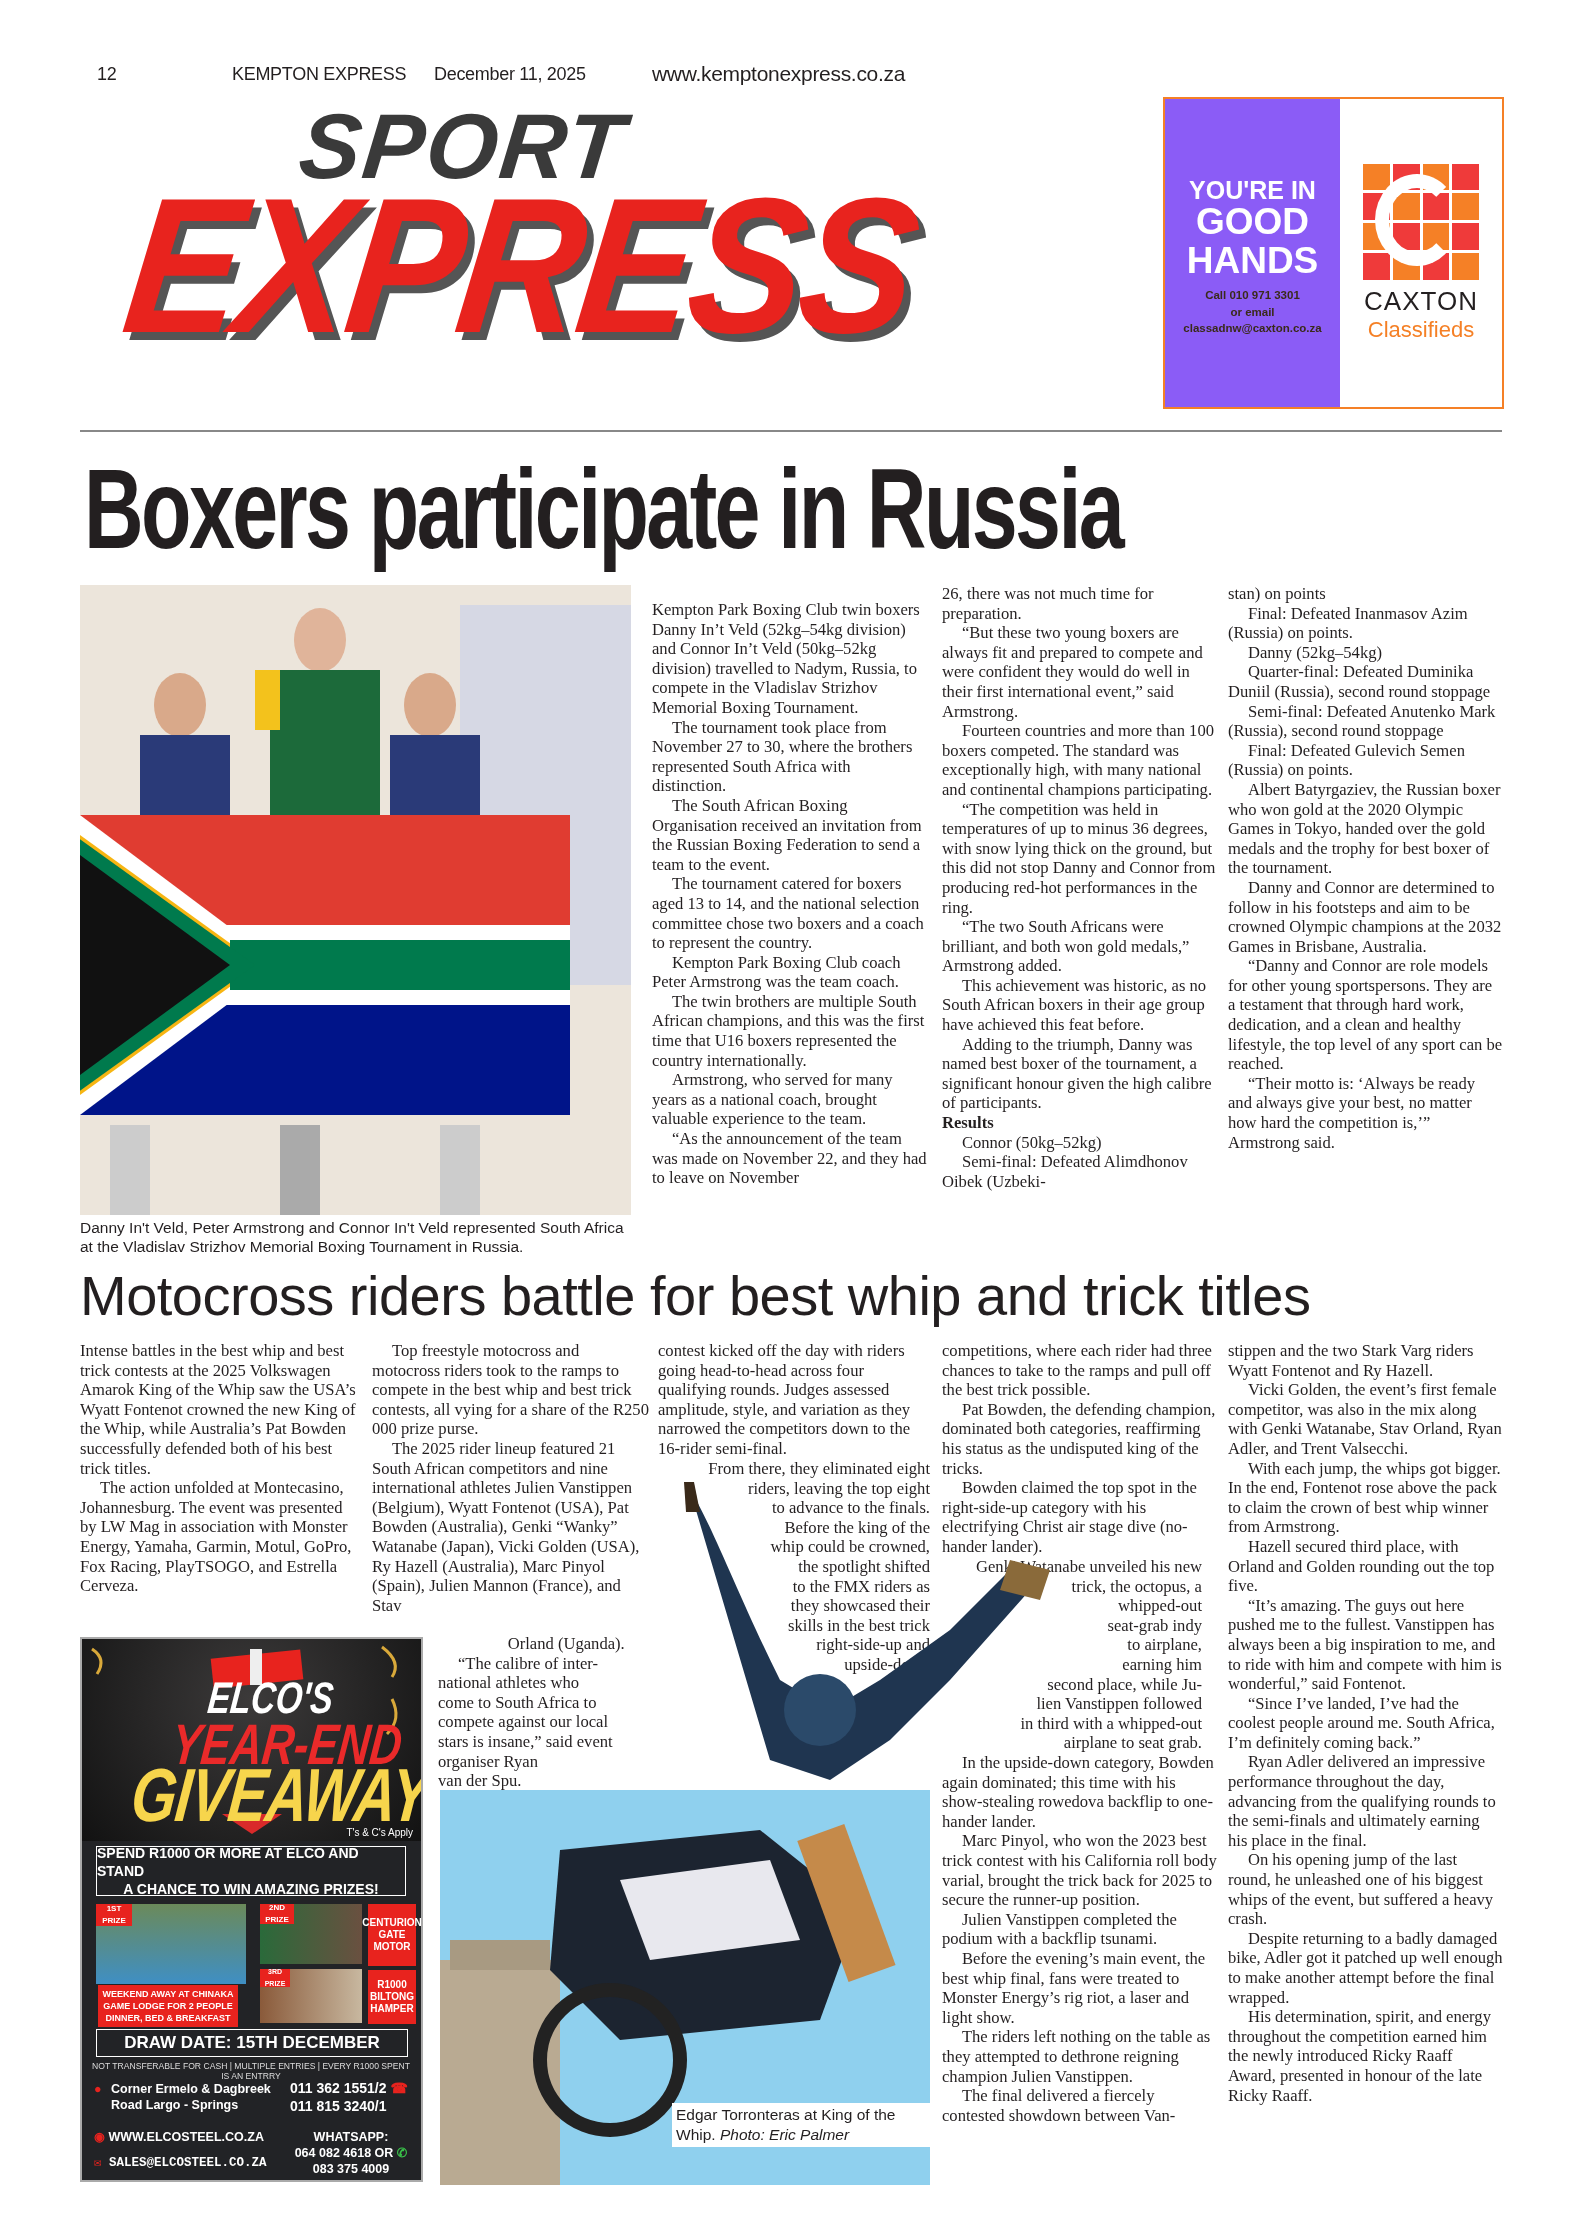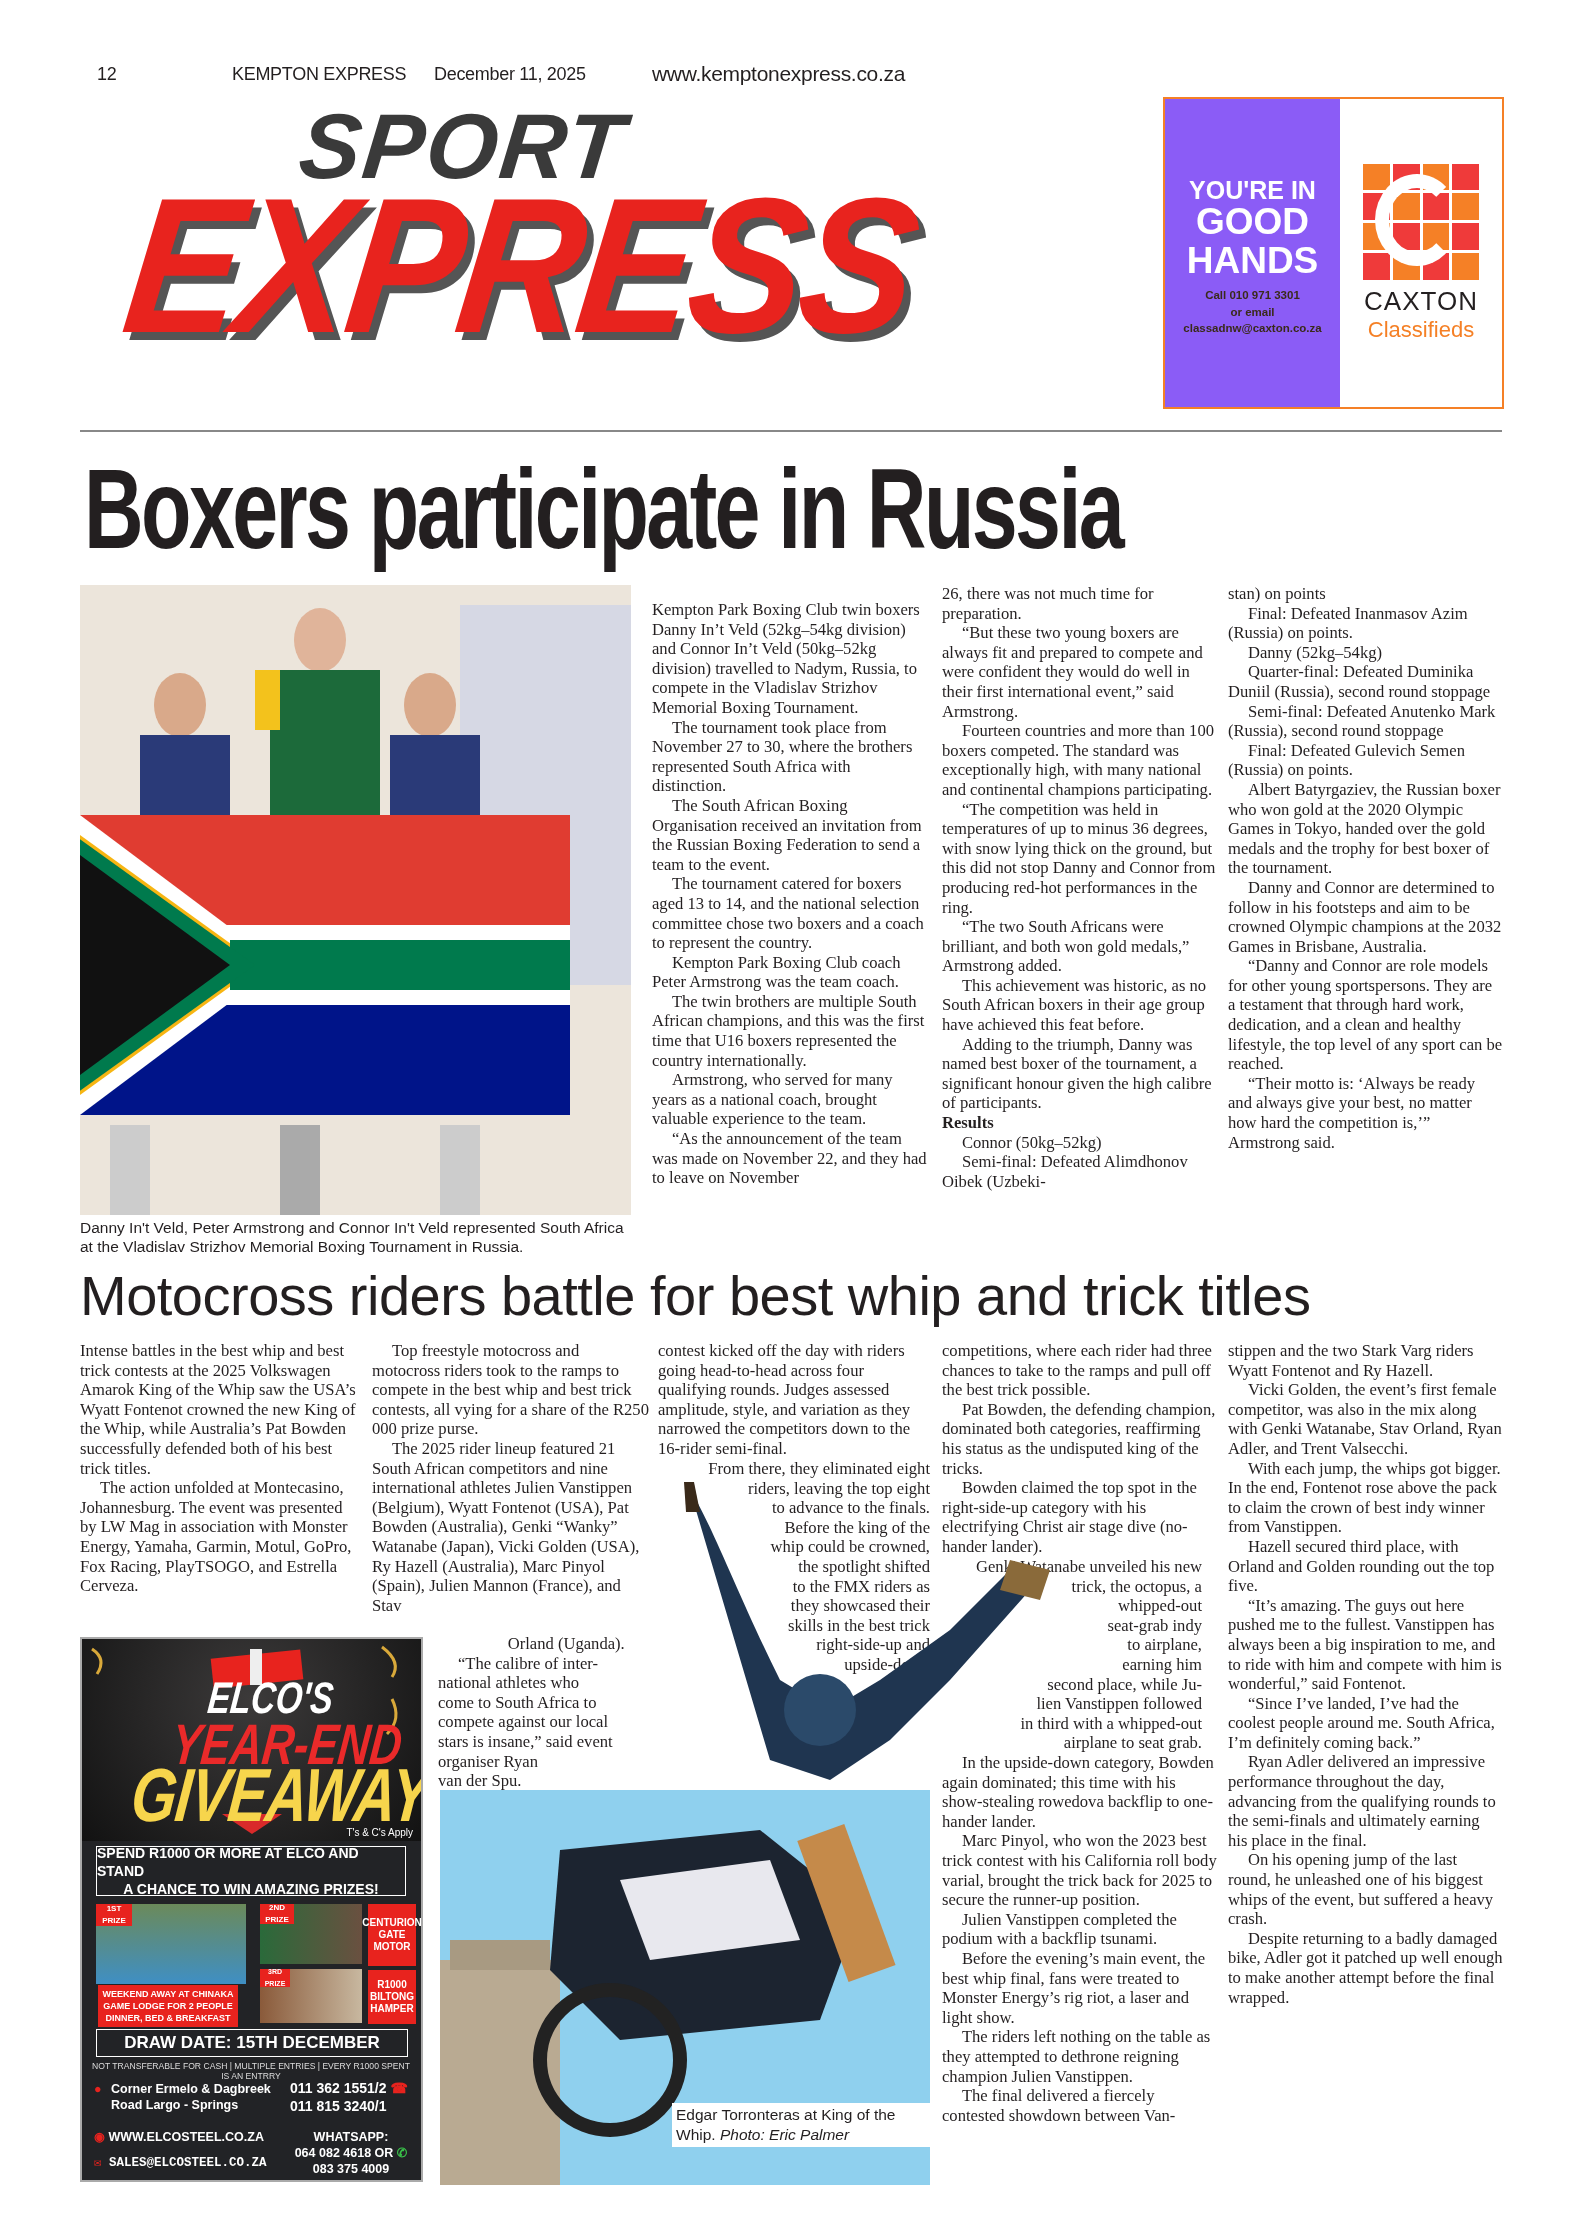"With each jump, the whips" p { text: indy winner from Vanstippen -> whip winner from Armstrong }
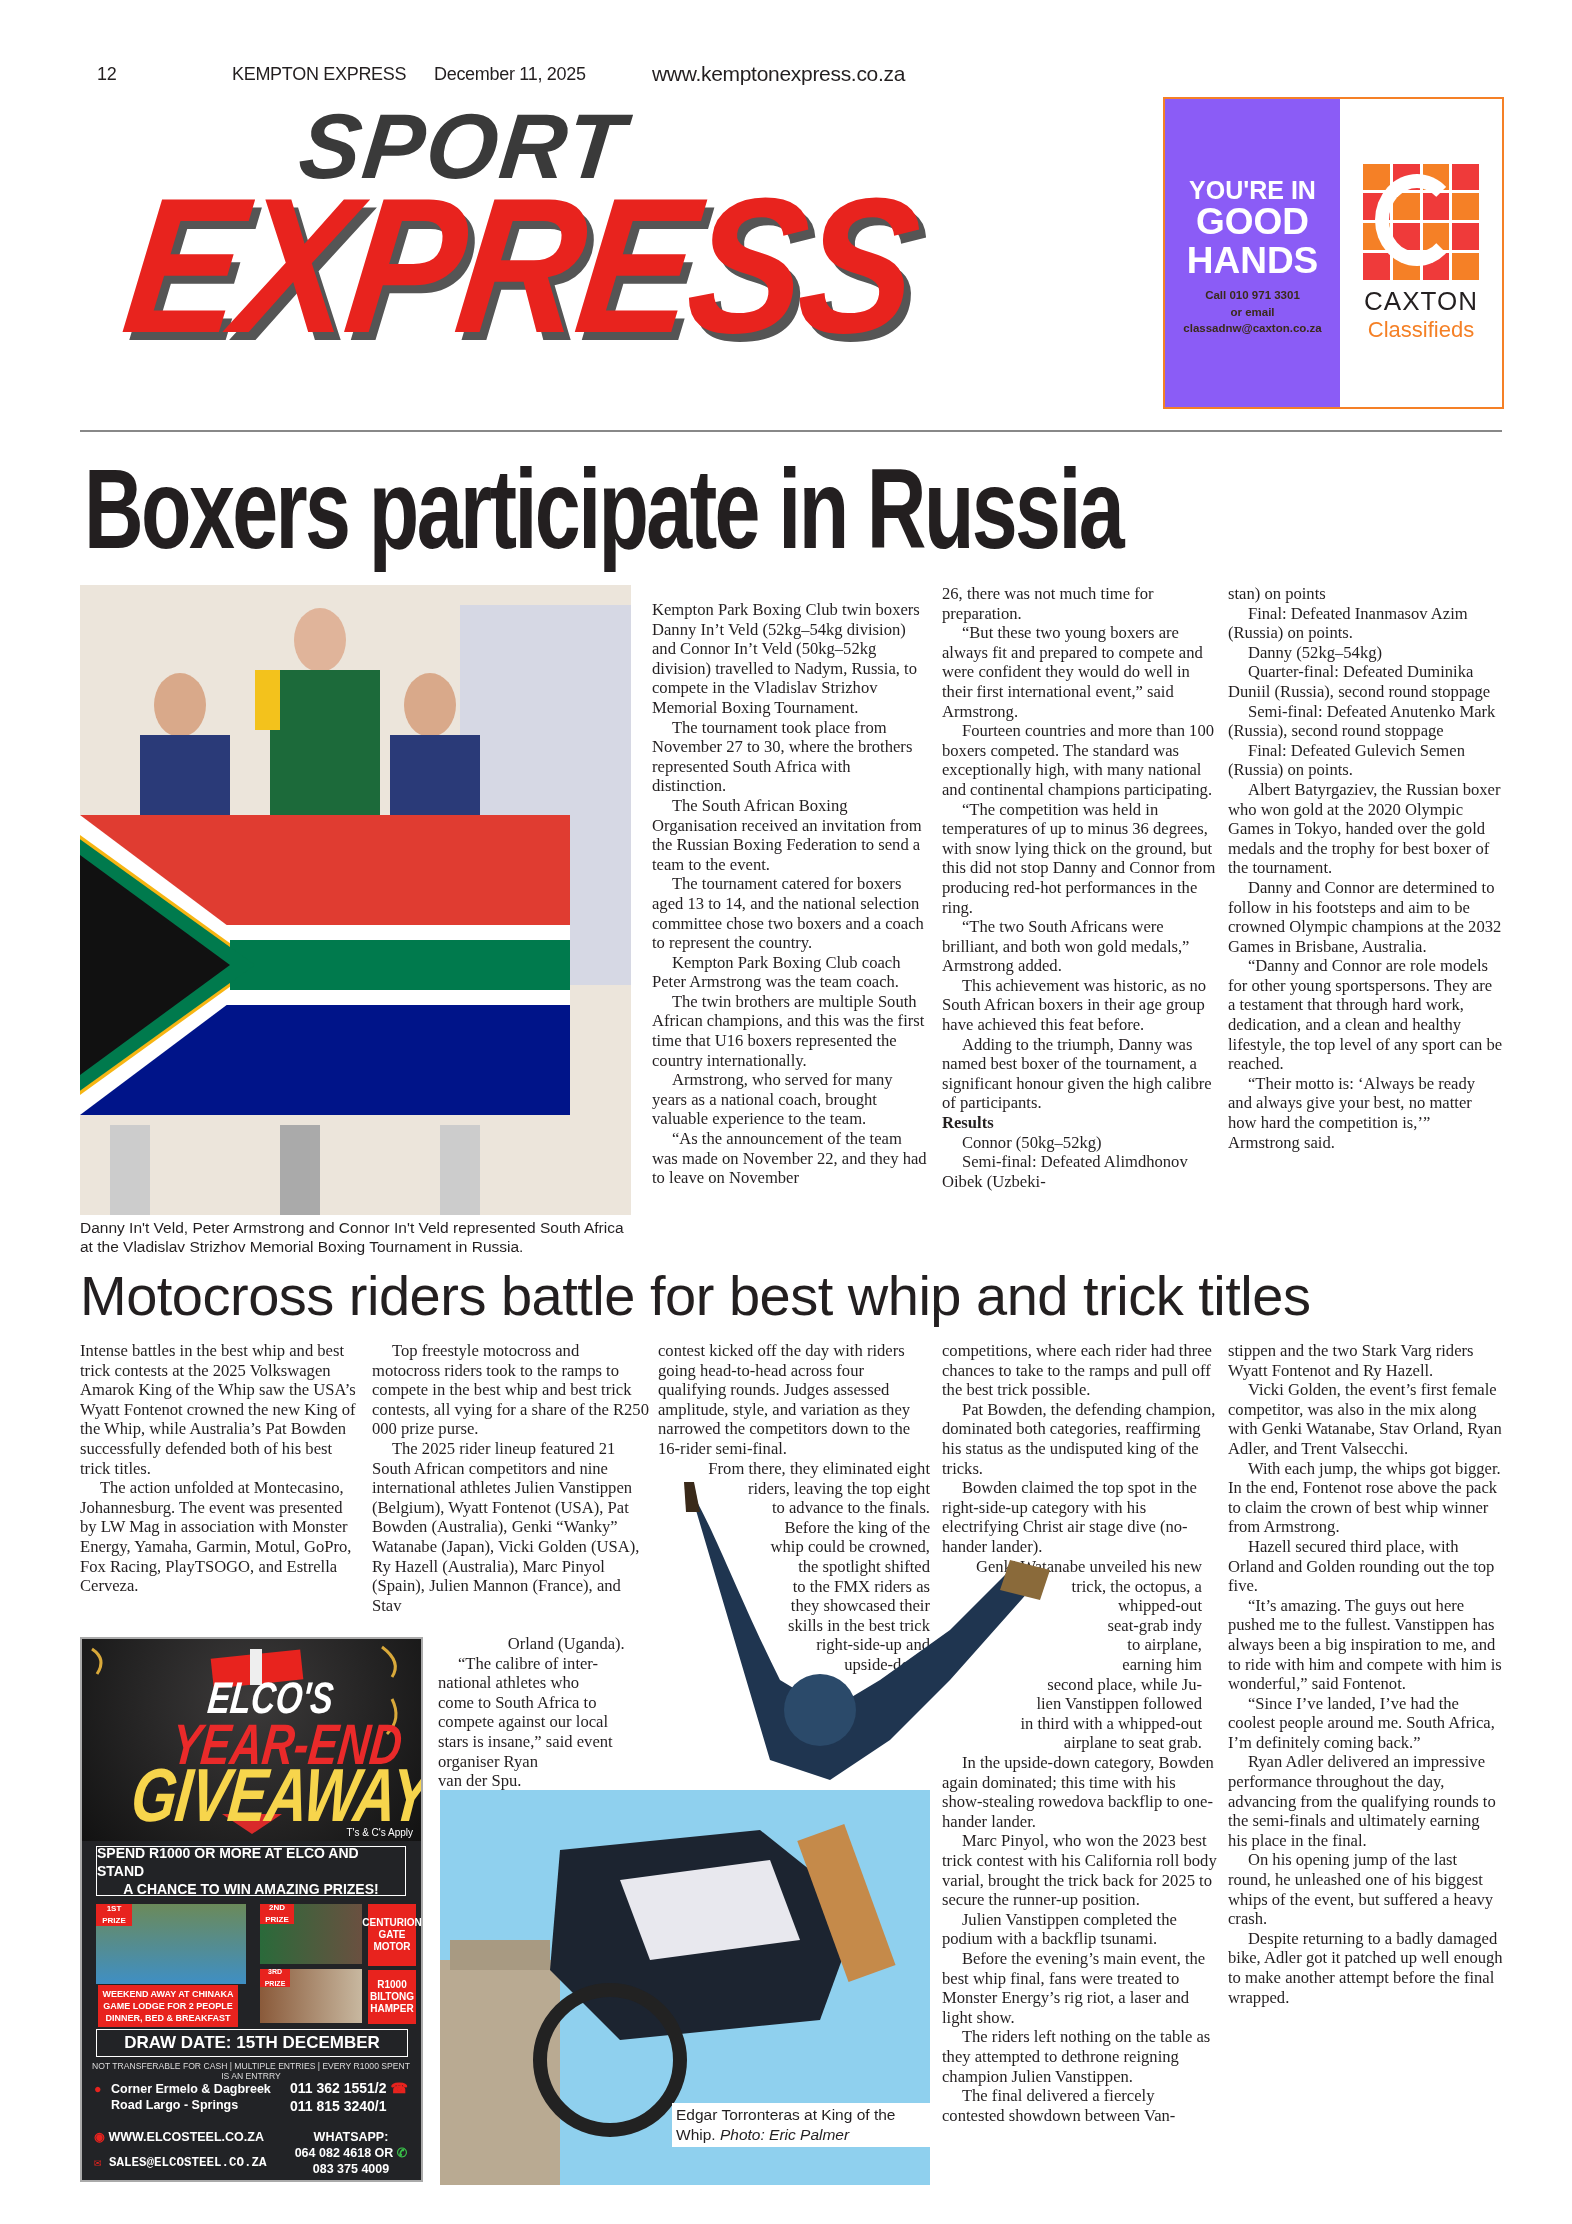"His determination, spirit, and energy" p { html: none -> <p>His determination, spirit, and energy throughout the competition earned him the newly introduced Ricky Raaff Award, presented in honour of the late Ricky Raaff.</p> }
